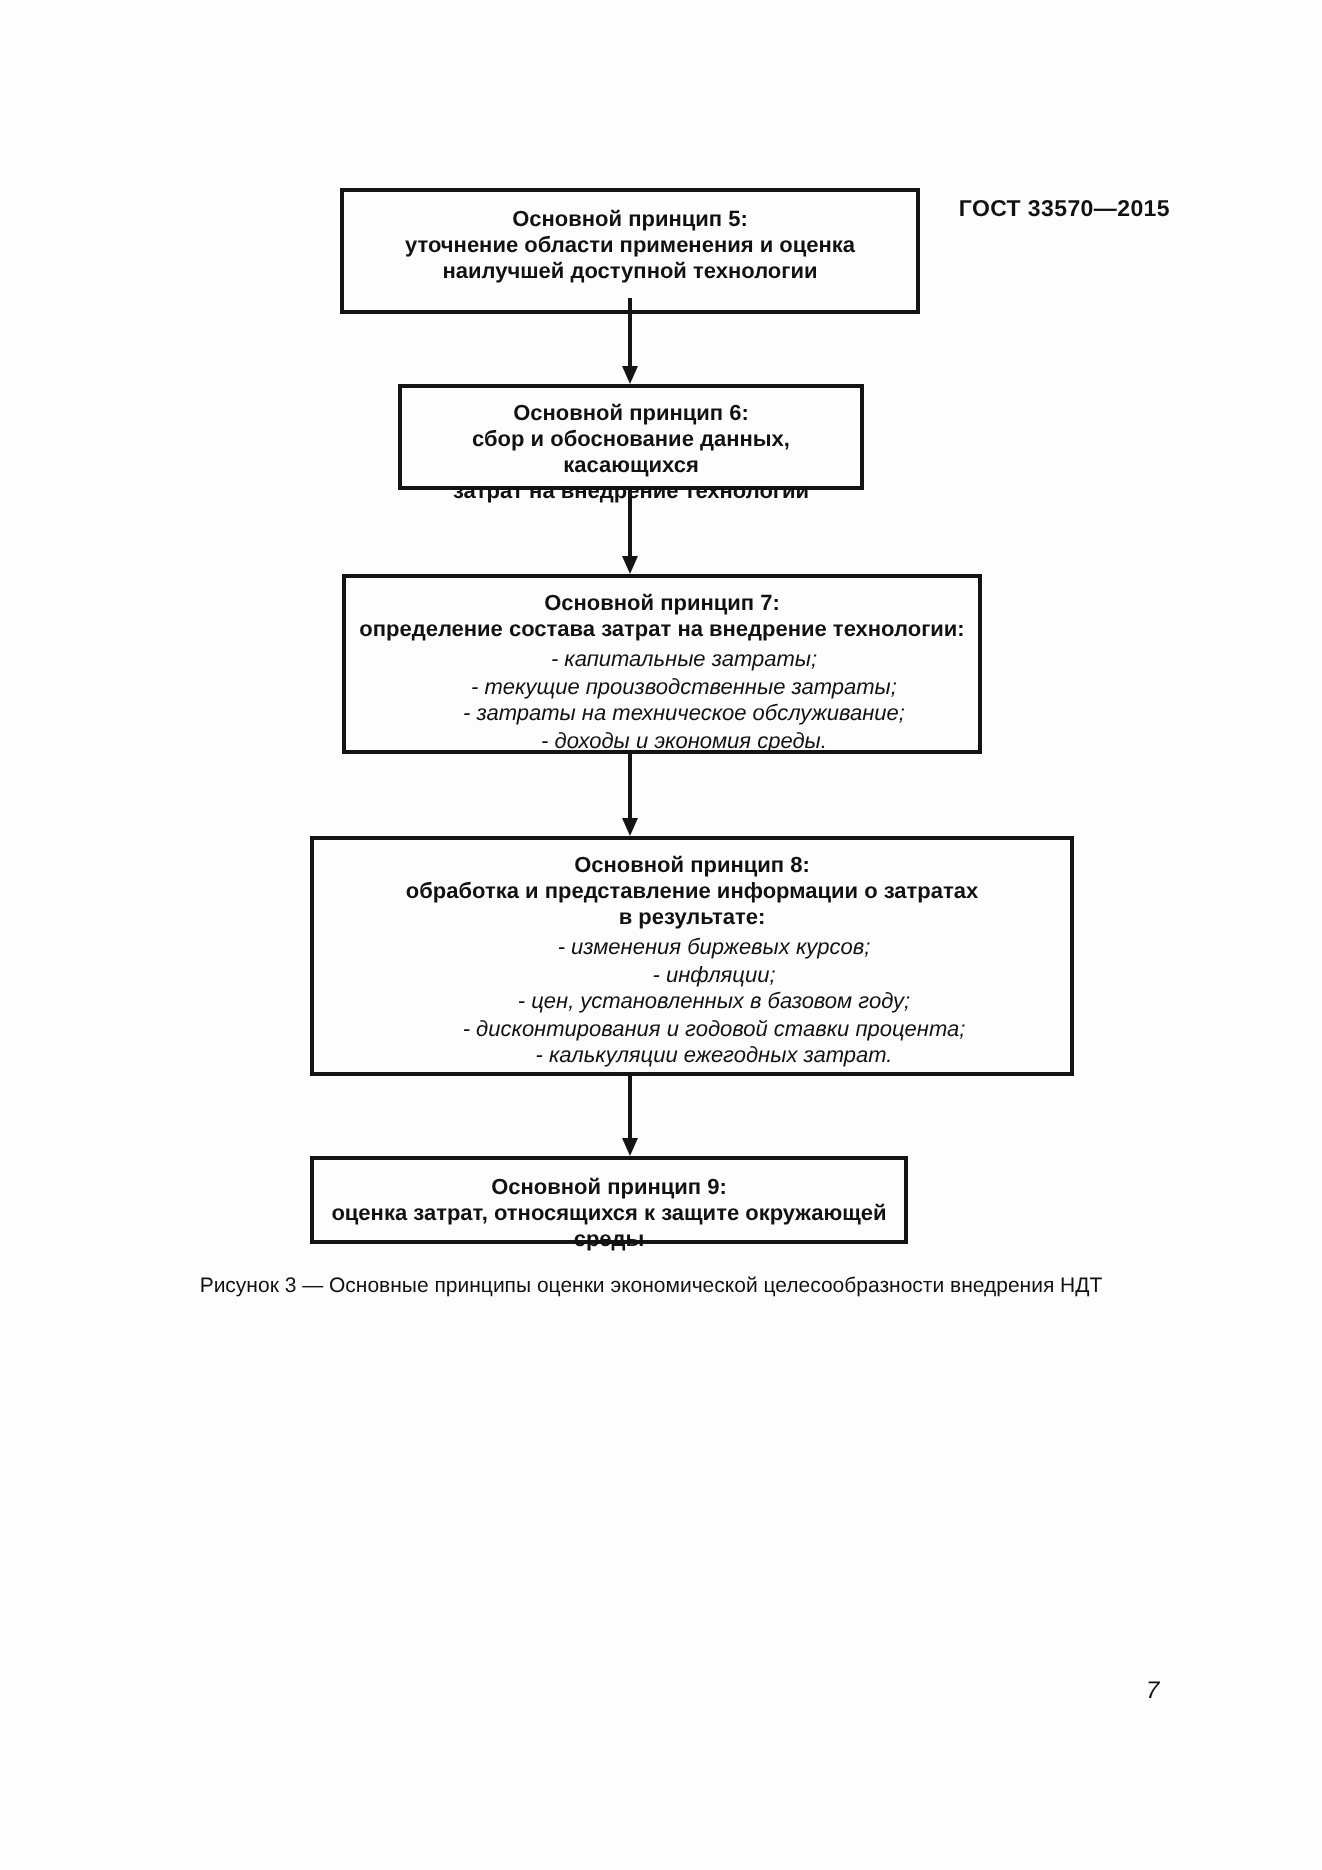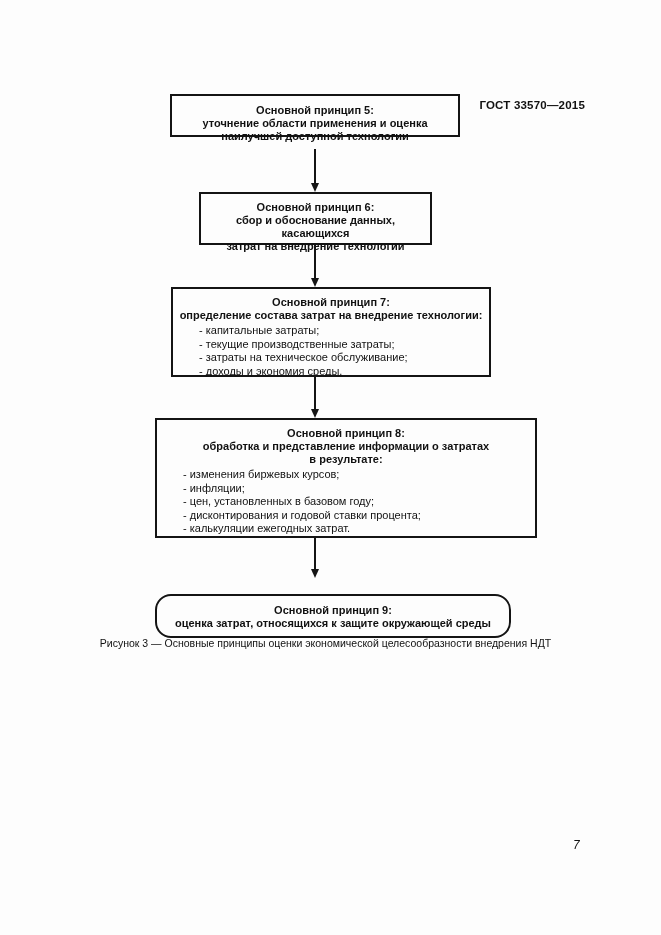"Основной принцип 5:" .box1 { height: 43px -> 63px }
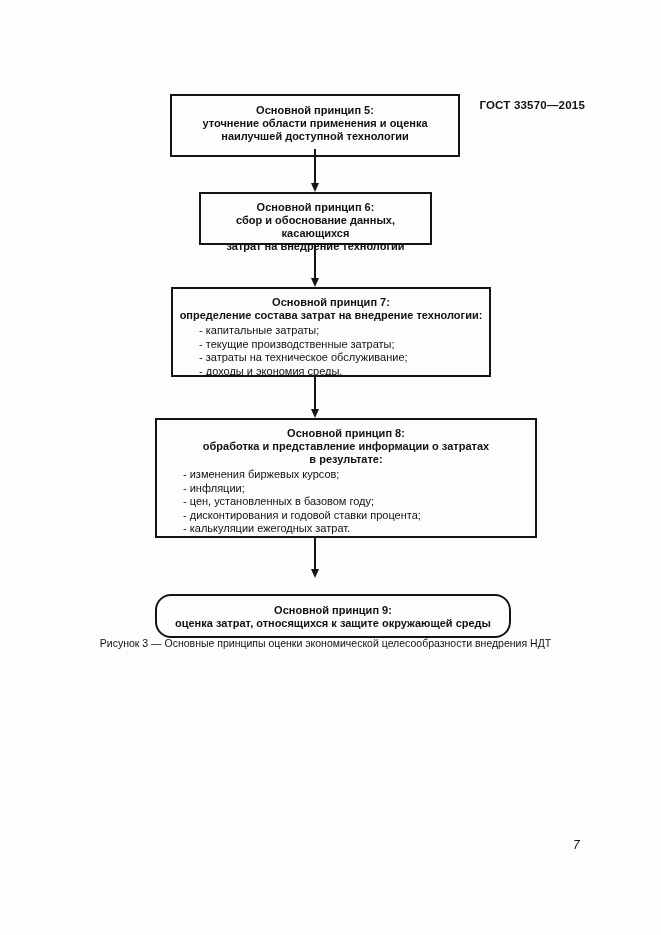"- капитальные затраты;" .bullets { font-style: none -> italic; text-align: left -> center }
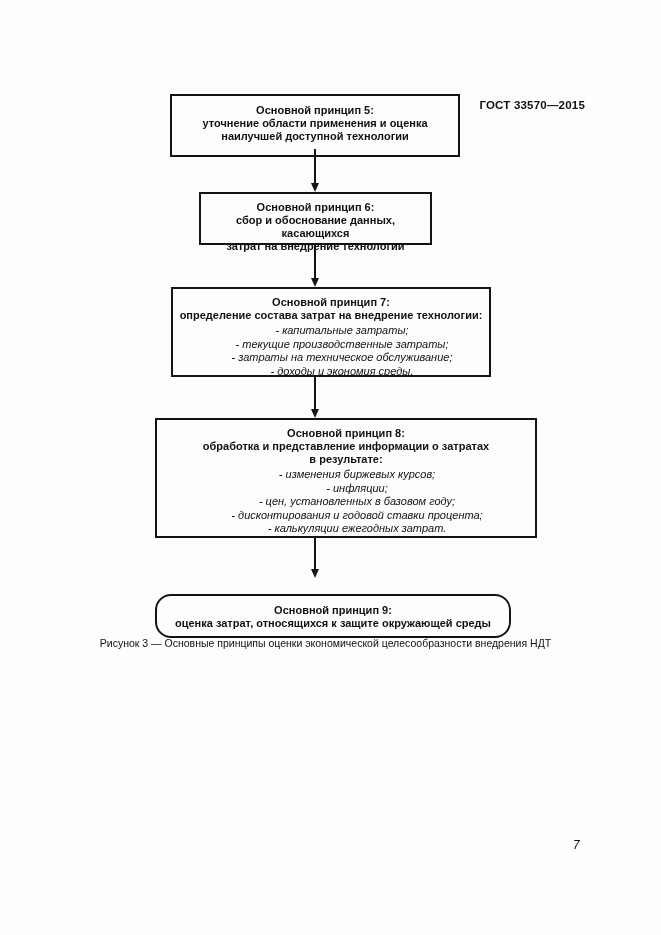"Основной принцип 9:" .box5 { border-radius: 16px -> none; top: 594px -> 578px; width: 356px -> 299px }
